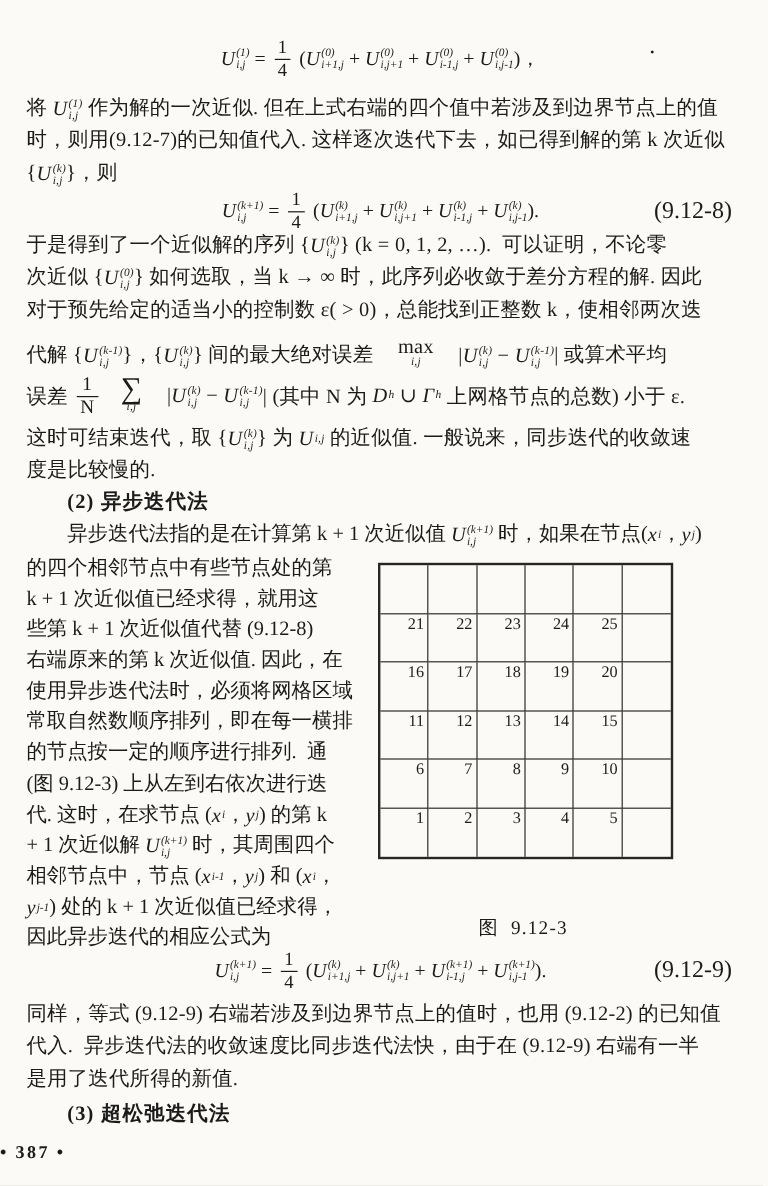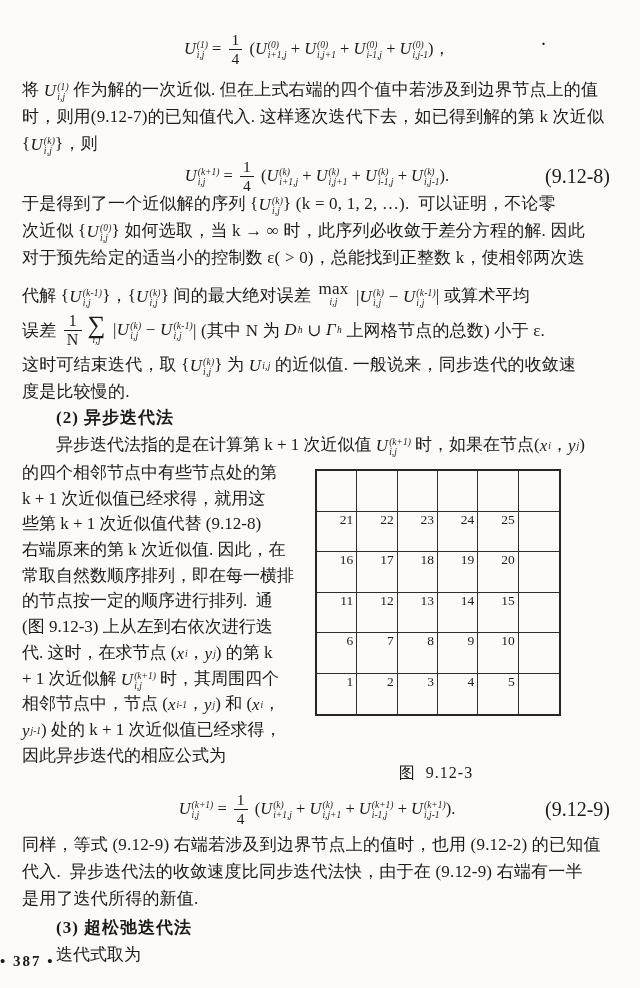"max" .munder { margin: 0 3px -> 0 16px }
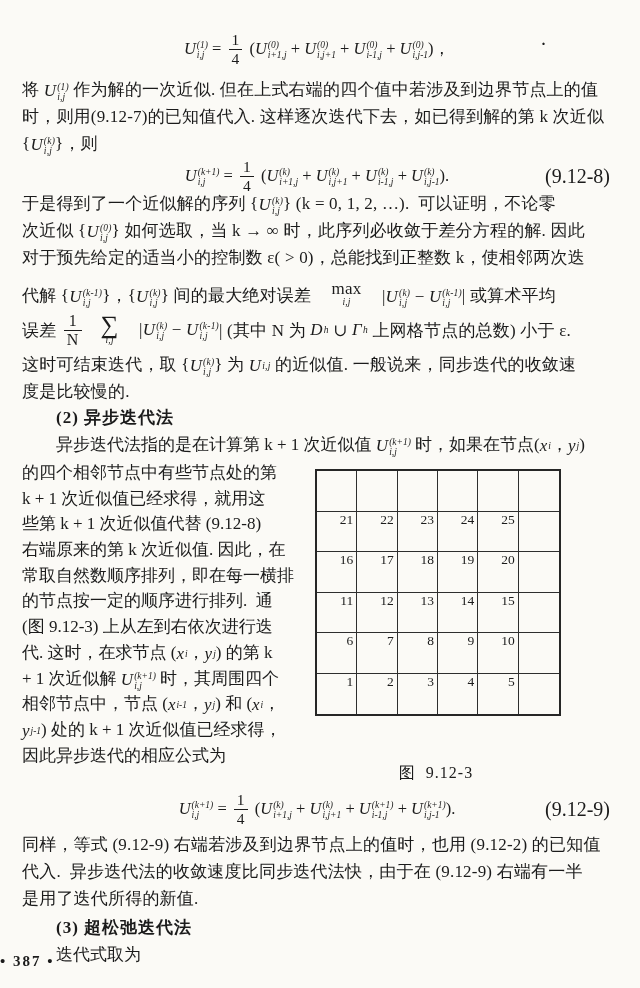"使用异步迭代法时，必须将网格区域" div.tline { html: none -> <div><span>使用异步迭代法时，必须将网格区域</span></div> }
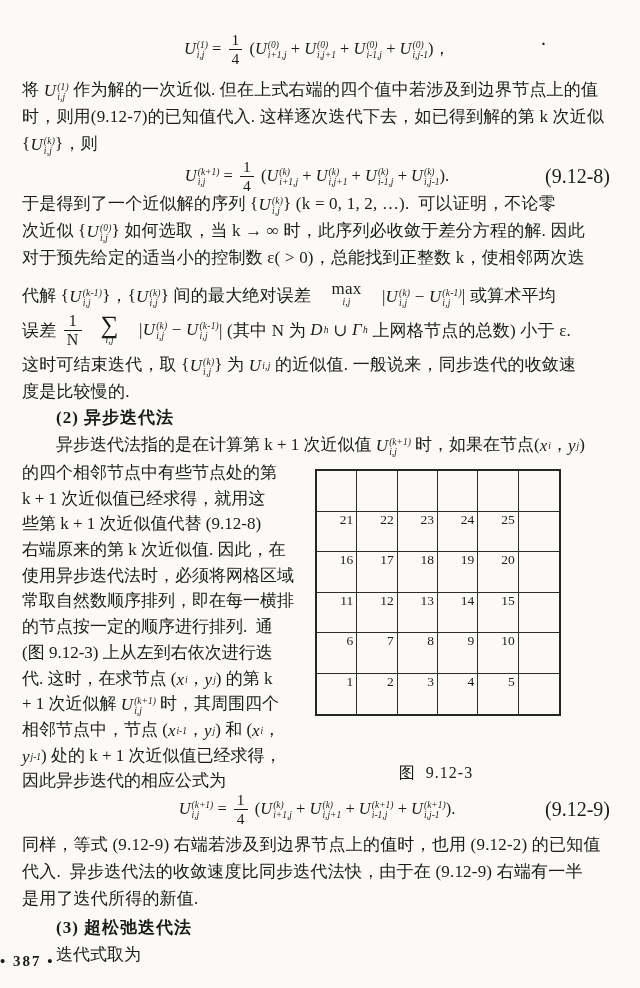"迭代式取为" div.intro { html: <div>迭代式取为</div> -> none }
